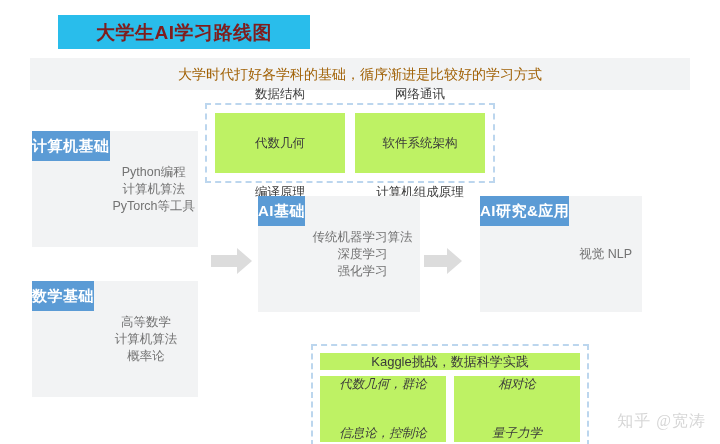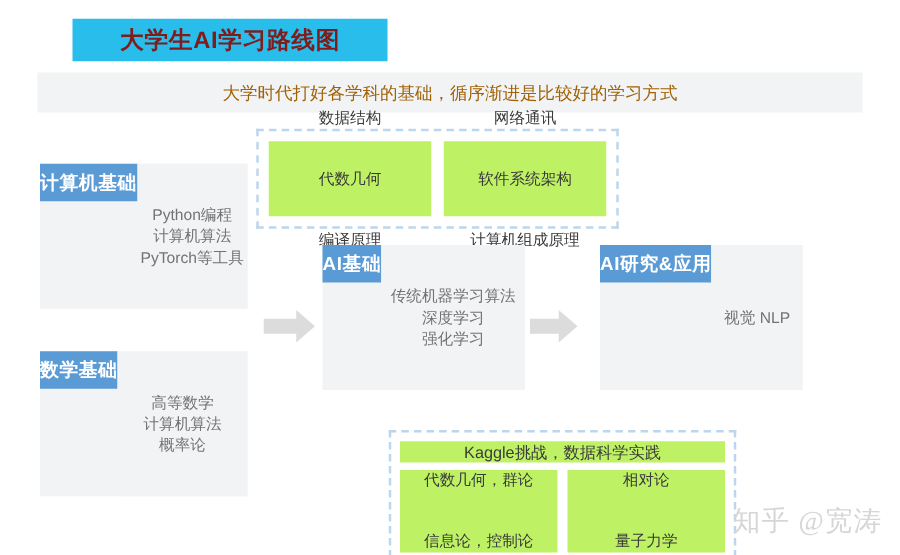"代数几何，群论" #group-advanced .adv-row .plain-box { font-style: none -> italic }
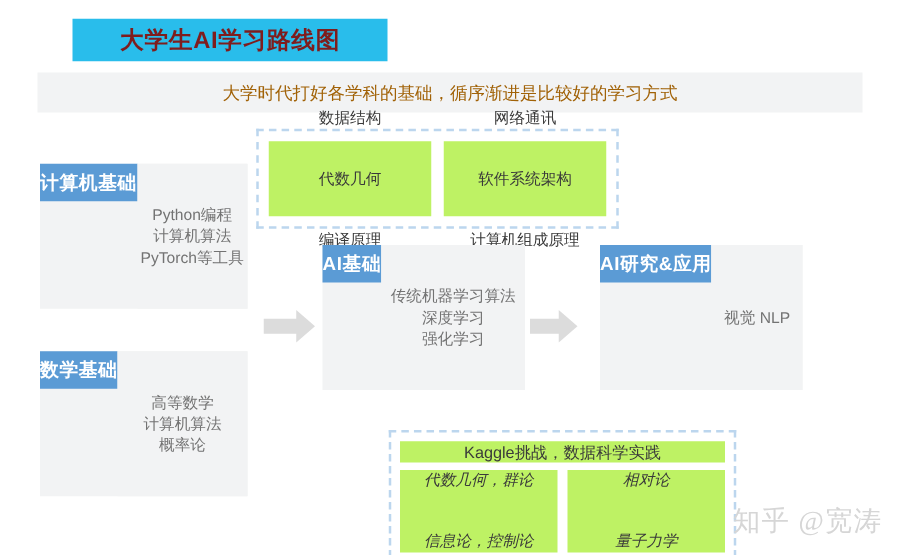"知乎 @宽涛" .watermark { font-size: 22px -> 16px }
